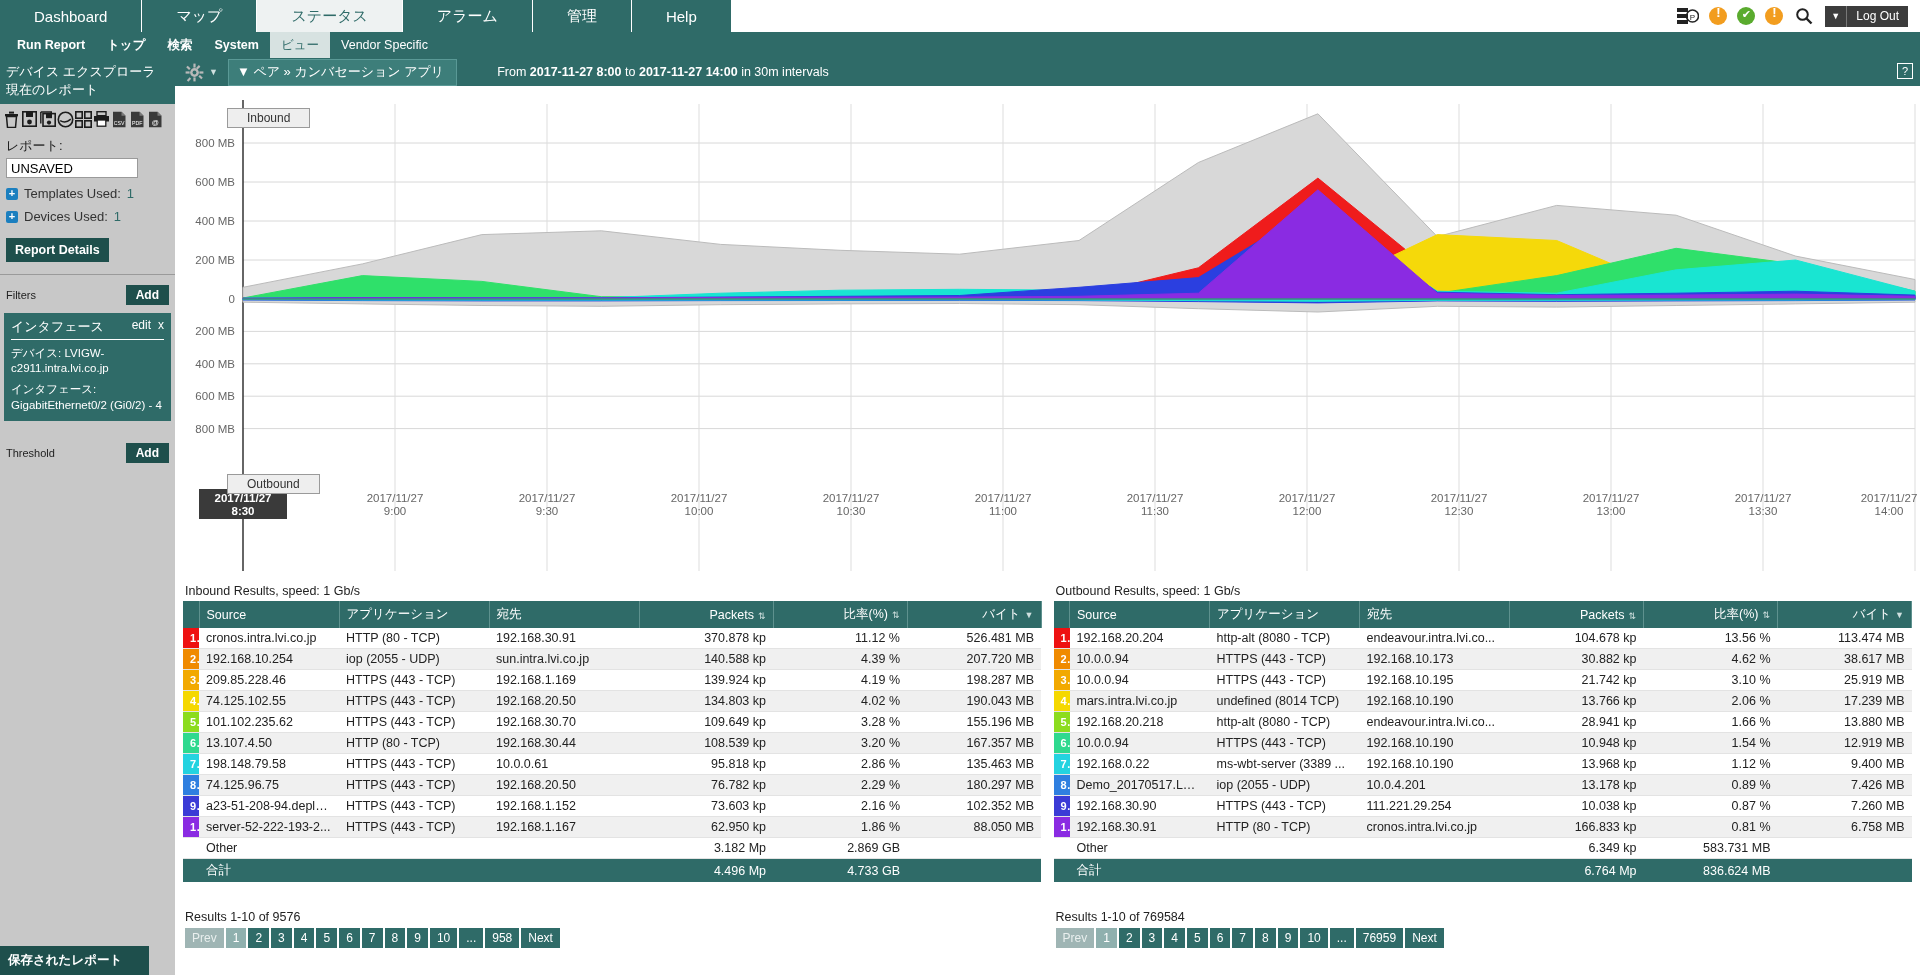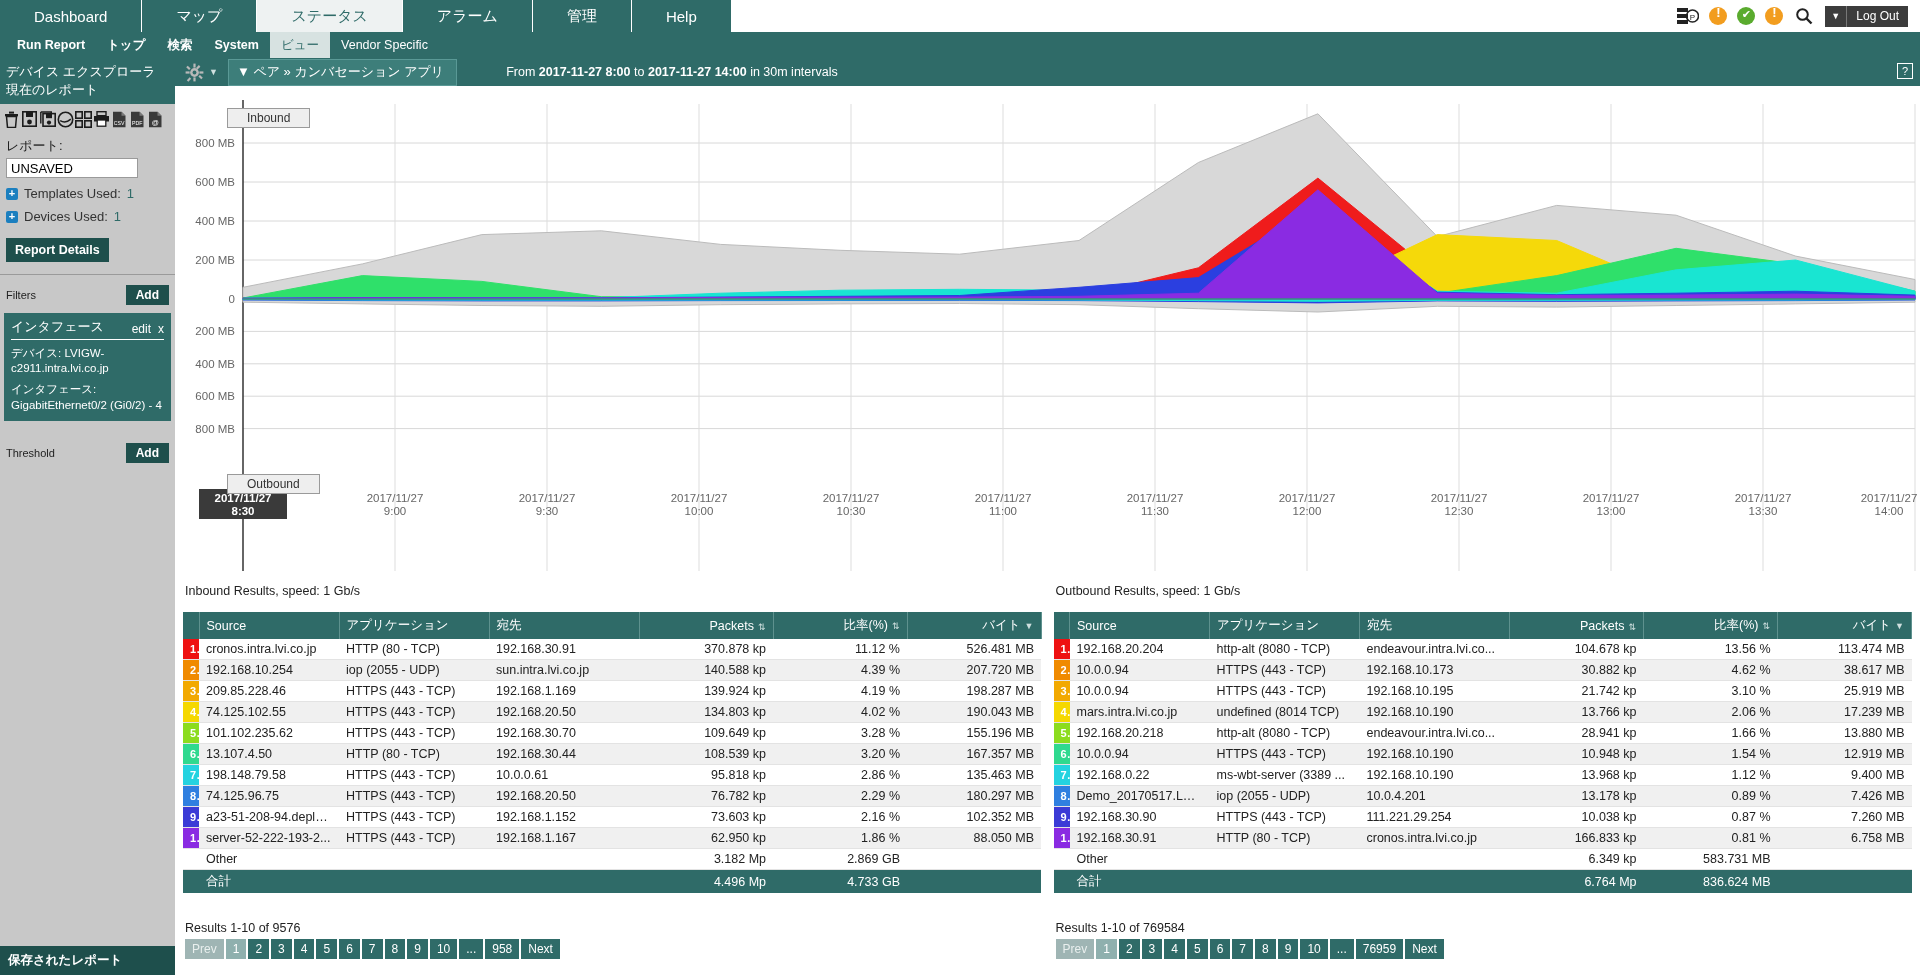"From 2017-11-27 8:00 to 2017-11-27" .range { margin-left: 39px -> 30px }
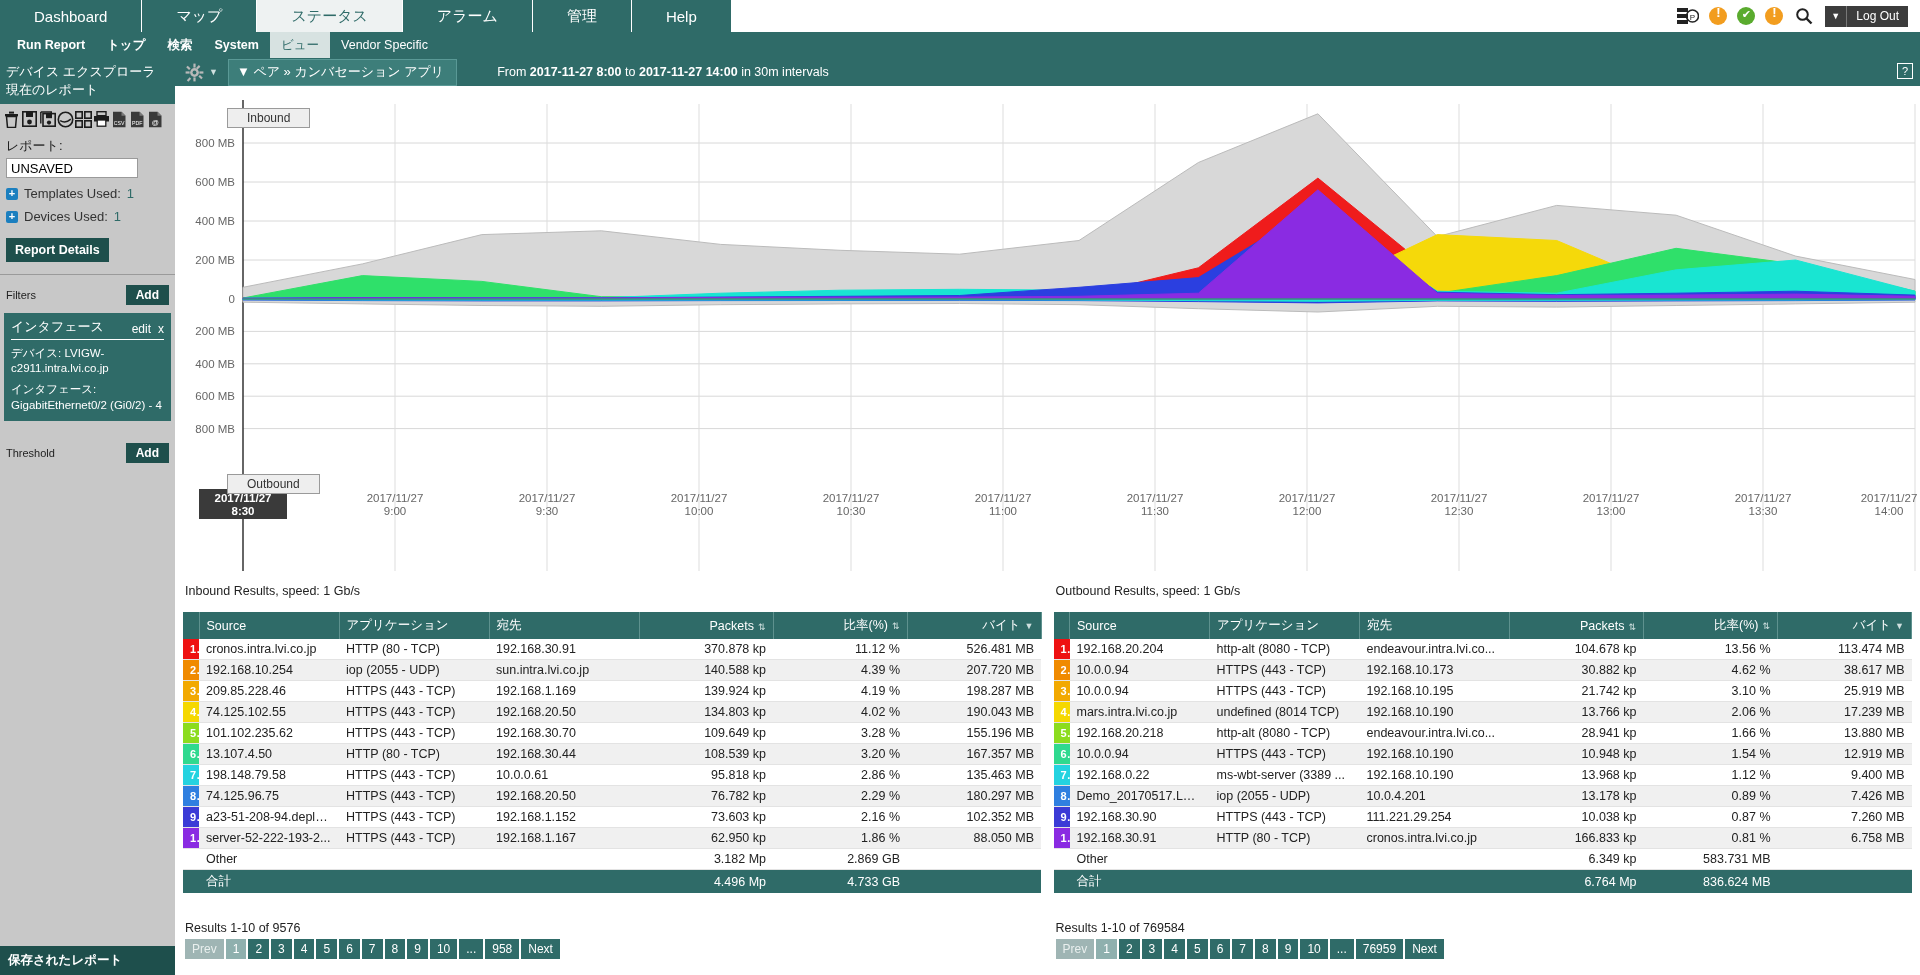"インタフェース" .filter-card .fc-top { align-items: flex-end -> flex-start }
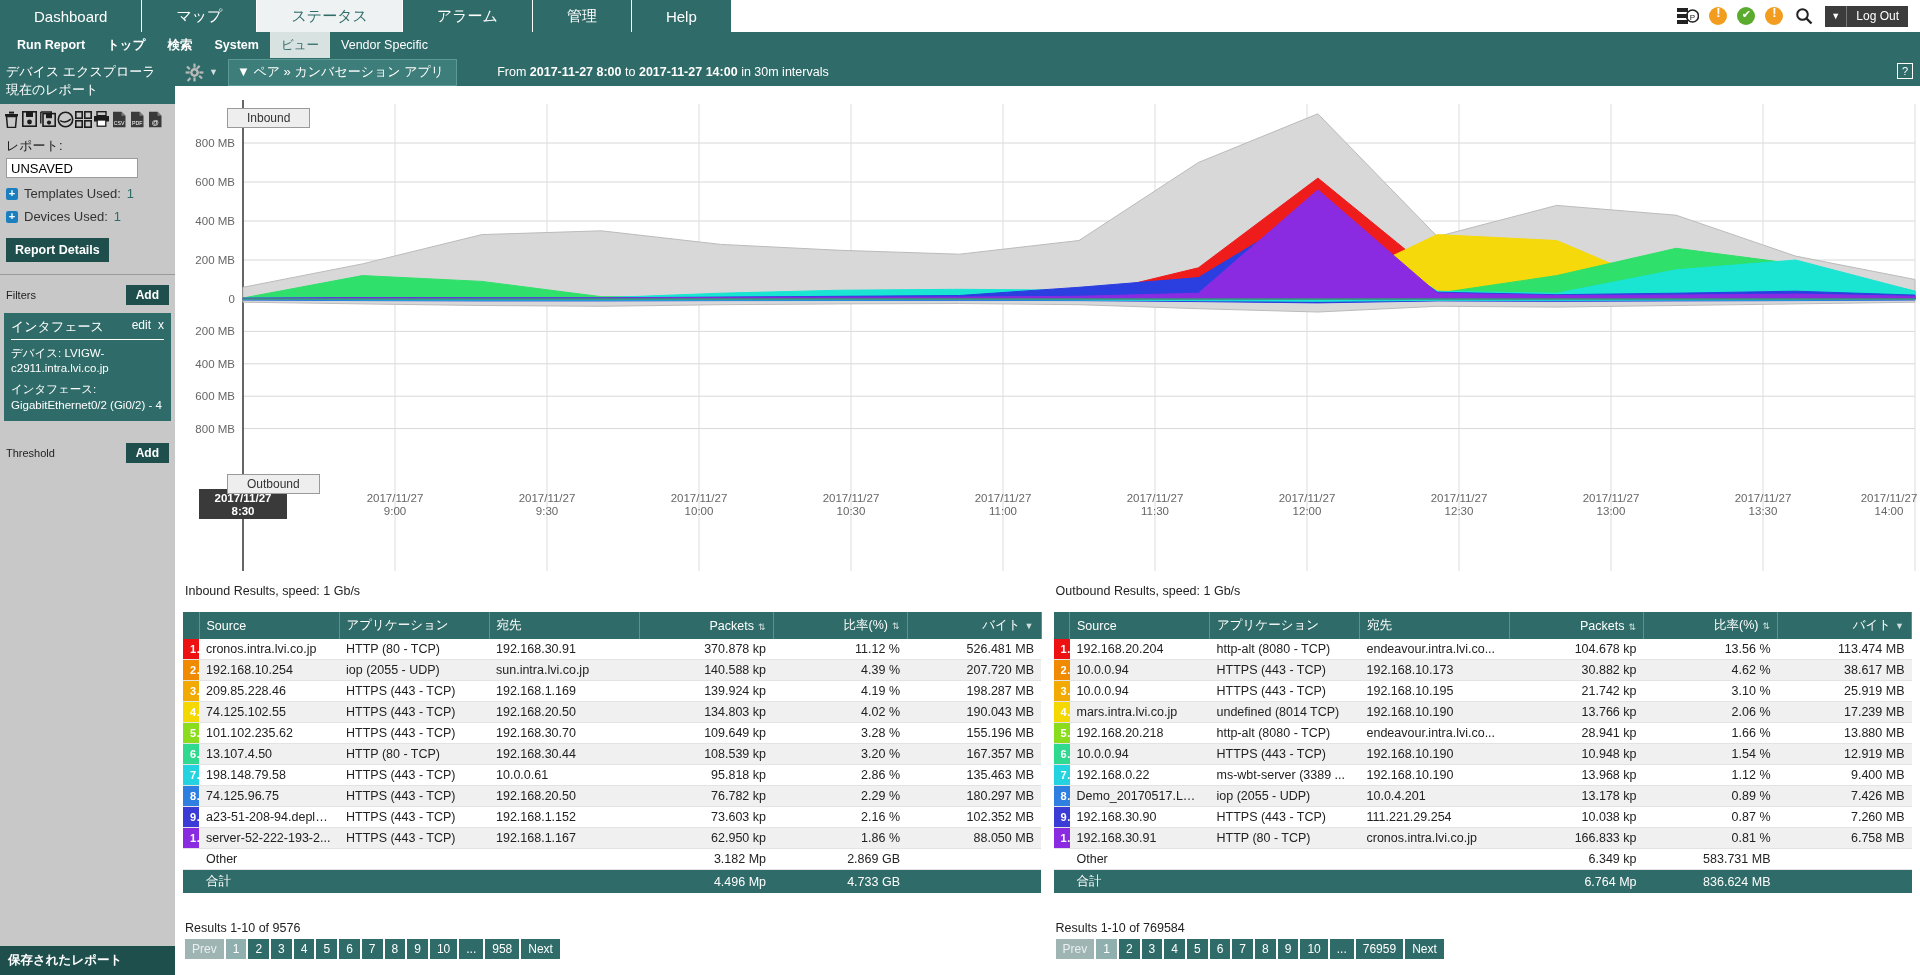"Inbound Results, speed: 1 Gb/s" .tbl-cap { padding: 3px 0 14px 2px -> 3px 0 3px 2px }
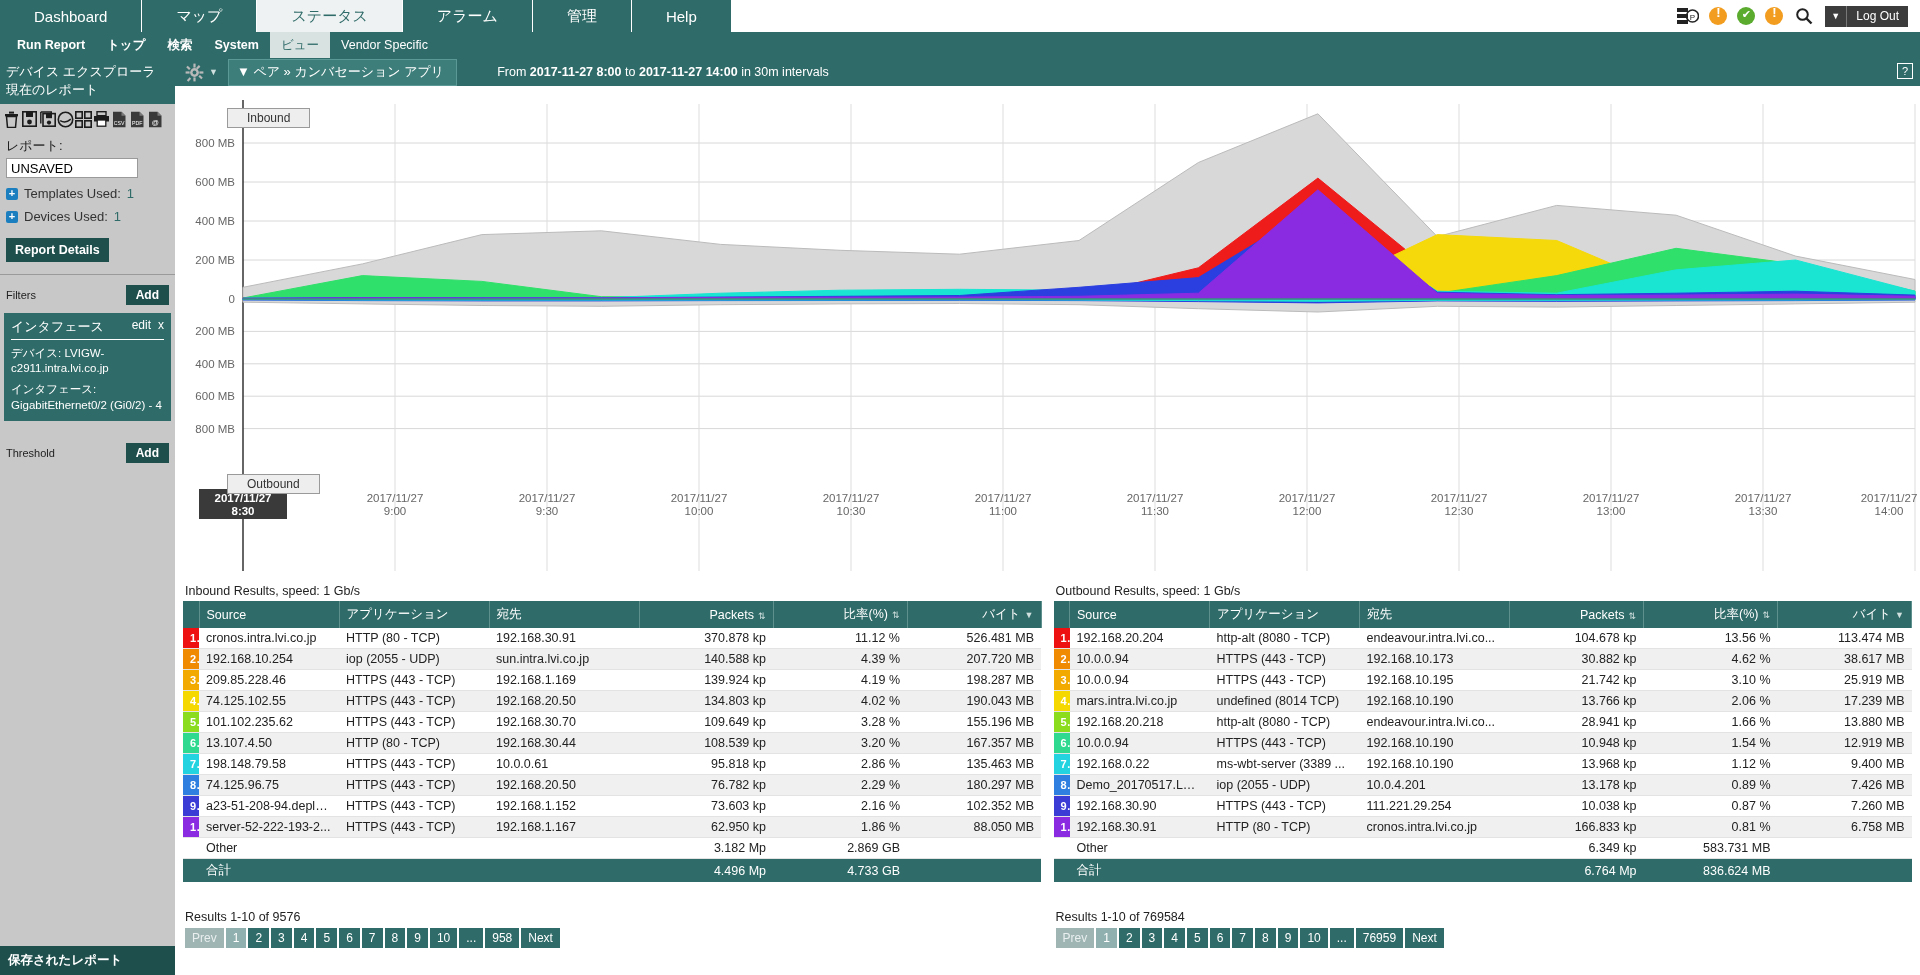"保存されたレポート" .sb-footer { width: 175px -> 149px }
